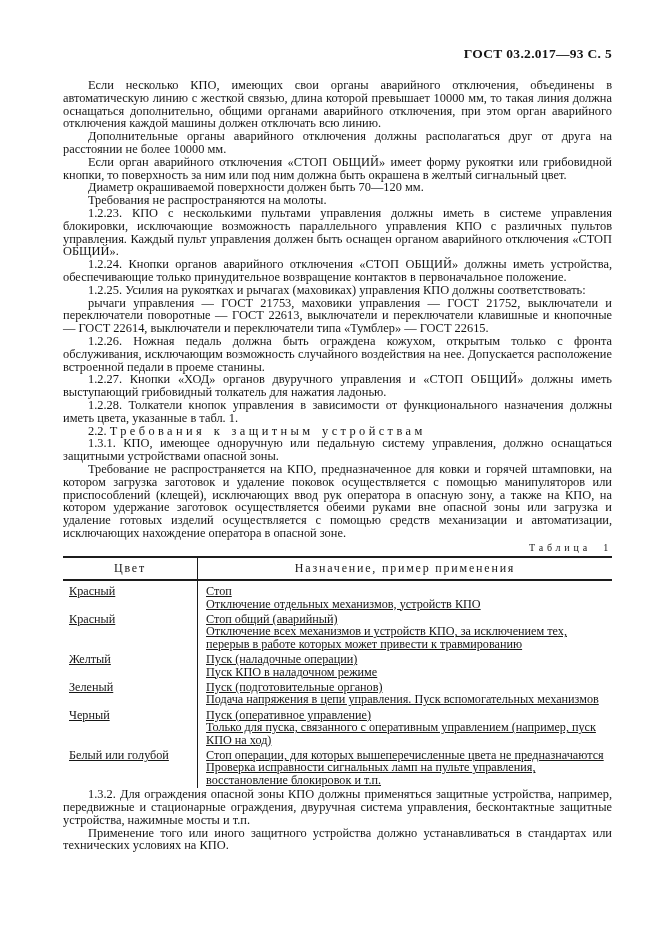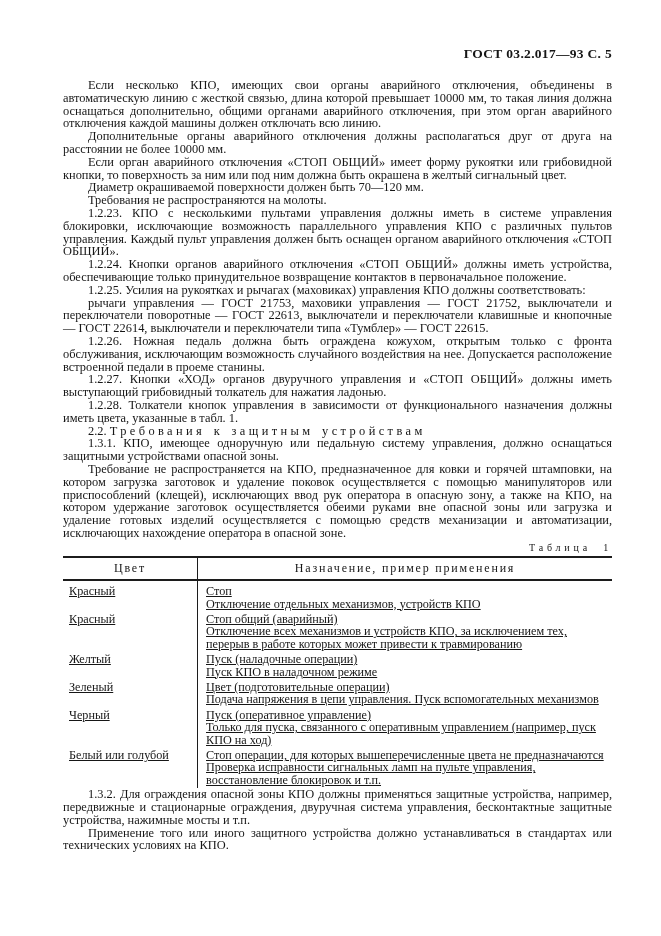"Цвет (подготовительные операции)" div.purpose-line { text: Цвет (подготовительные операции -> Пуск (подготовительные органов }
